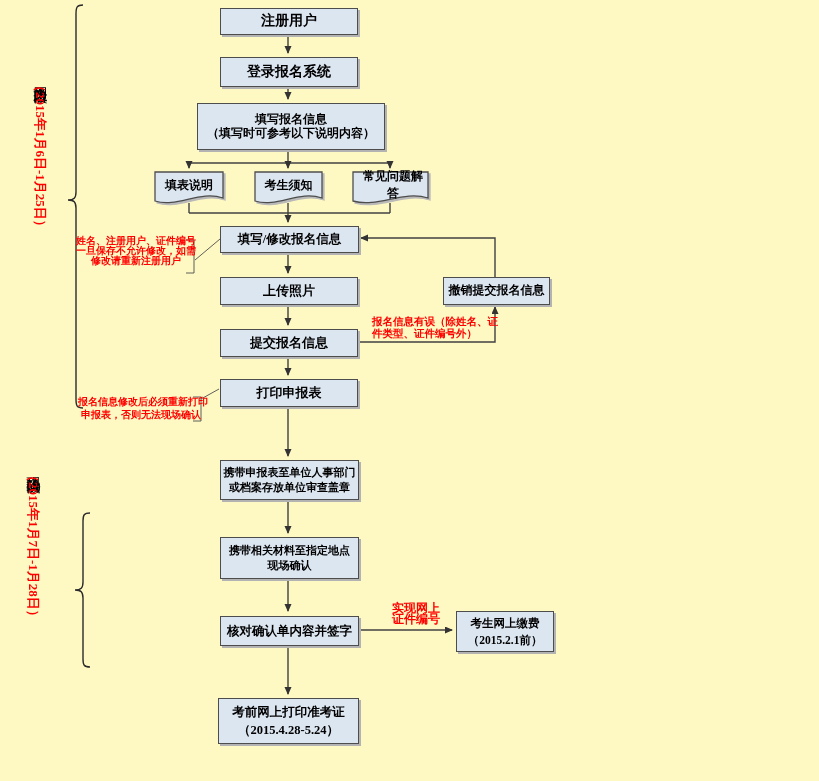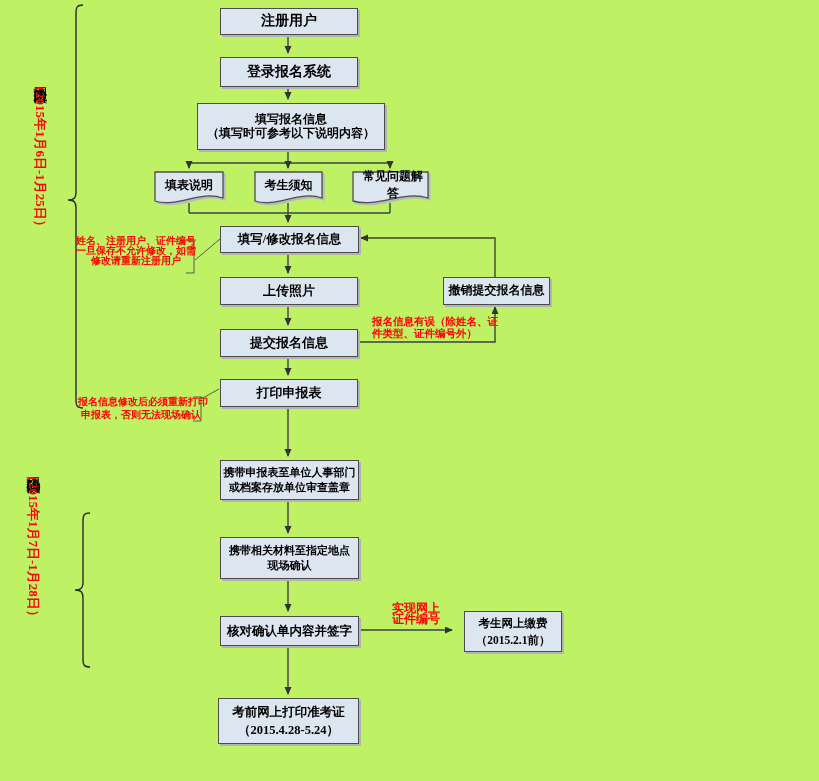"注册用户" .canvas { background: #bef264 -> #fef9c3 }
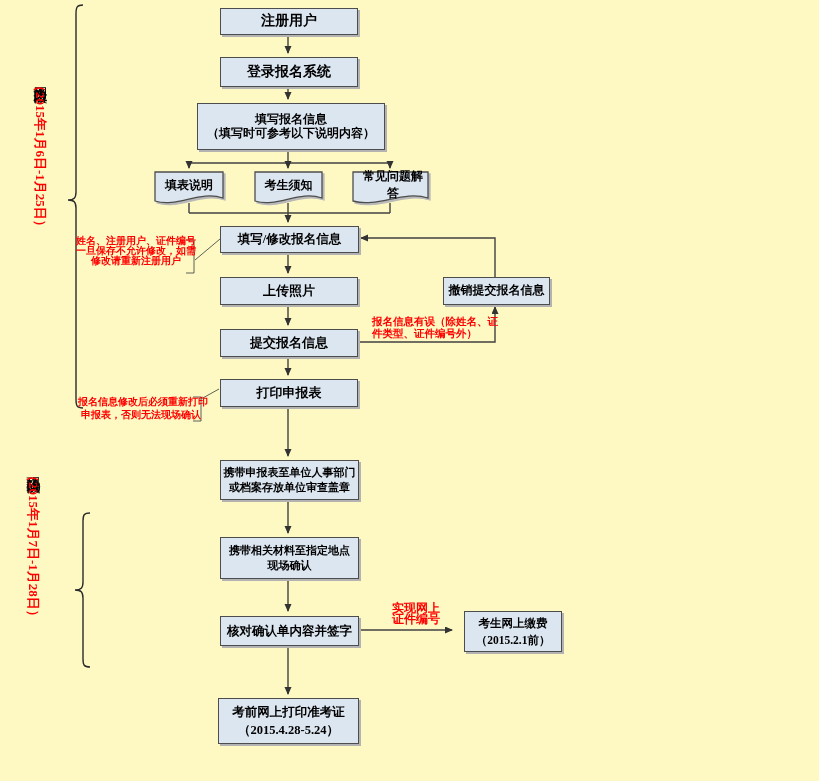"考生网上缴费" div.node { margin-left: 8px -> none }
